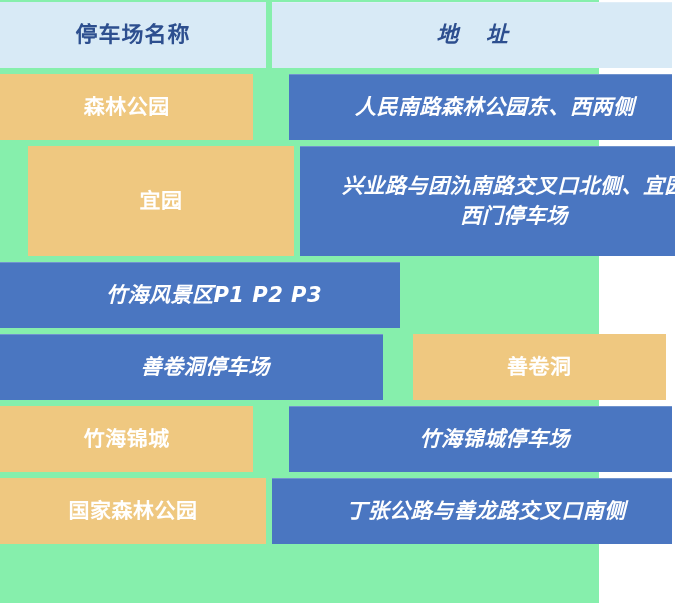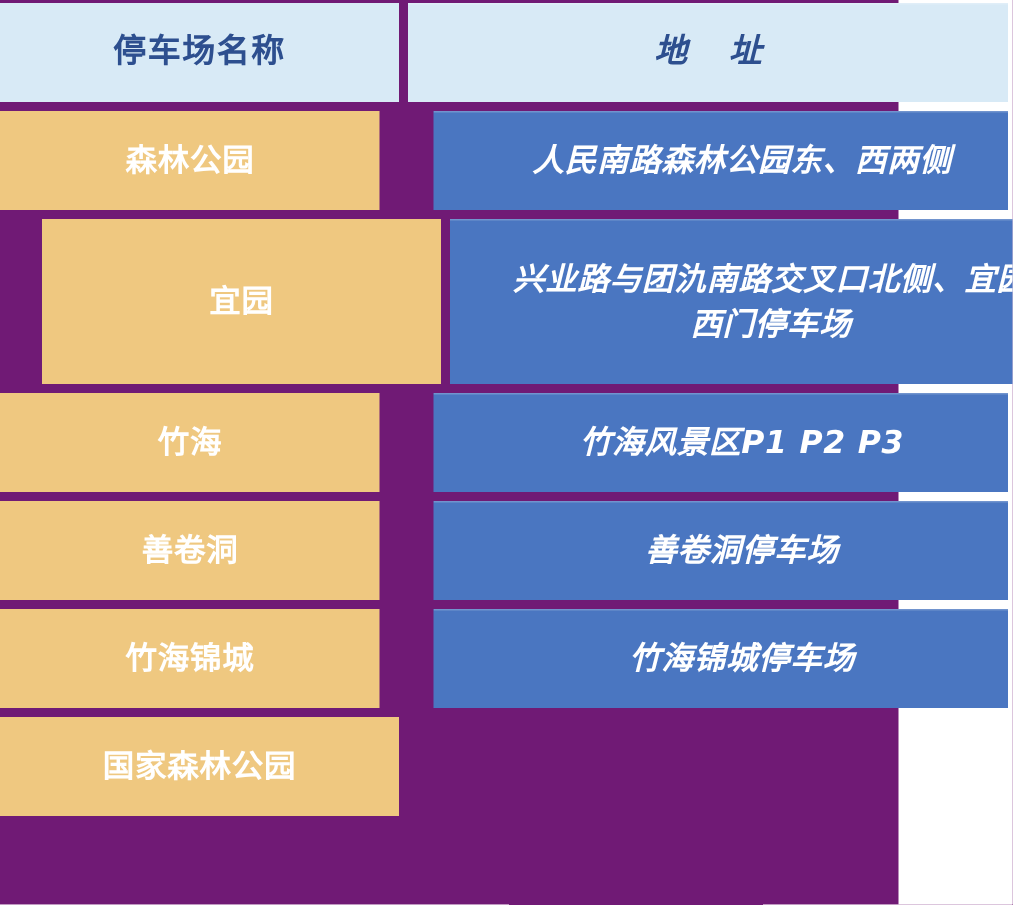"停车场名称" .table-wrap { background: #701a75 -> #86efac }
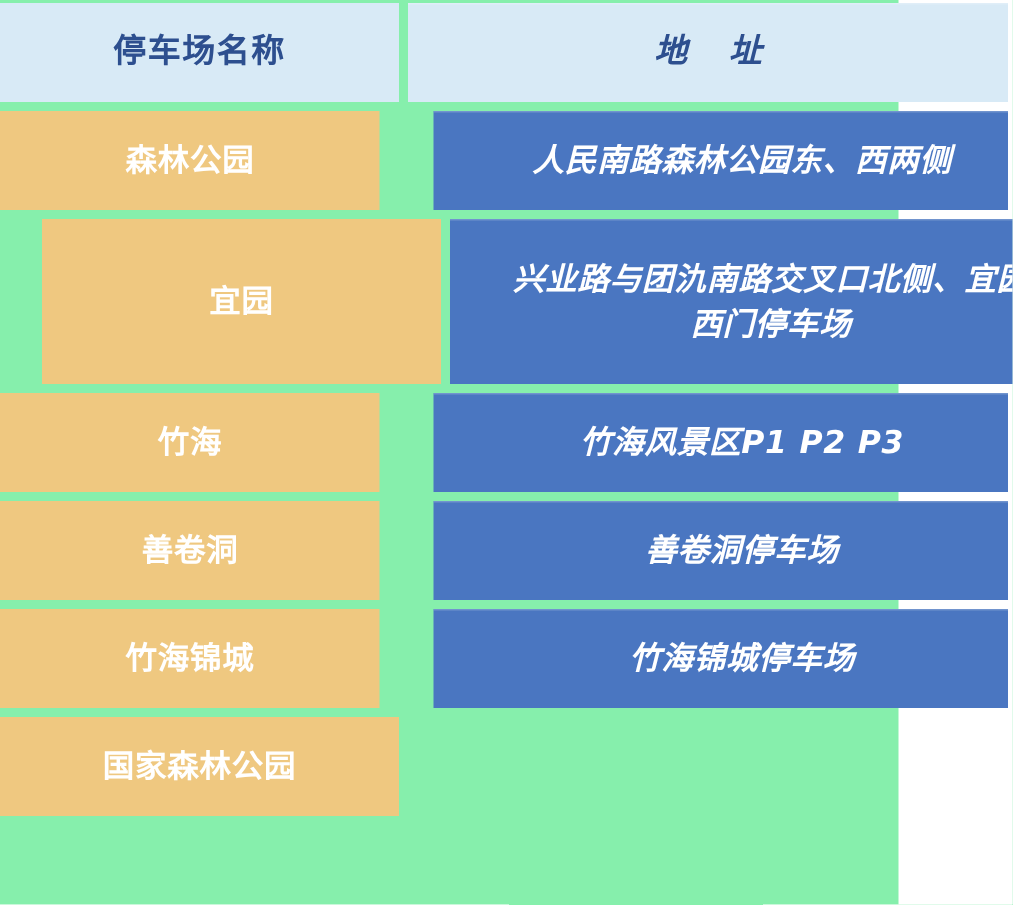"竹海" div.cell { html: <div> <span>竹海</span> </div> -> none }
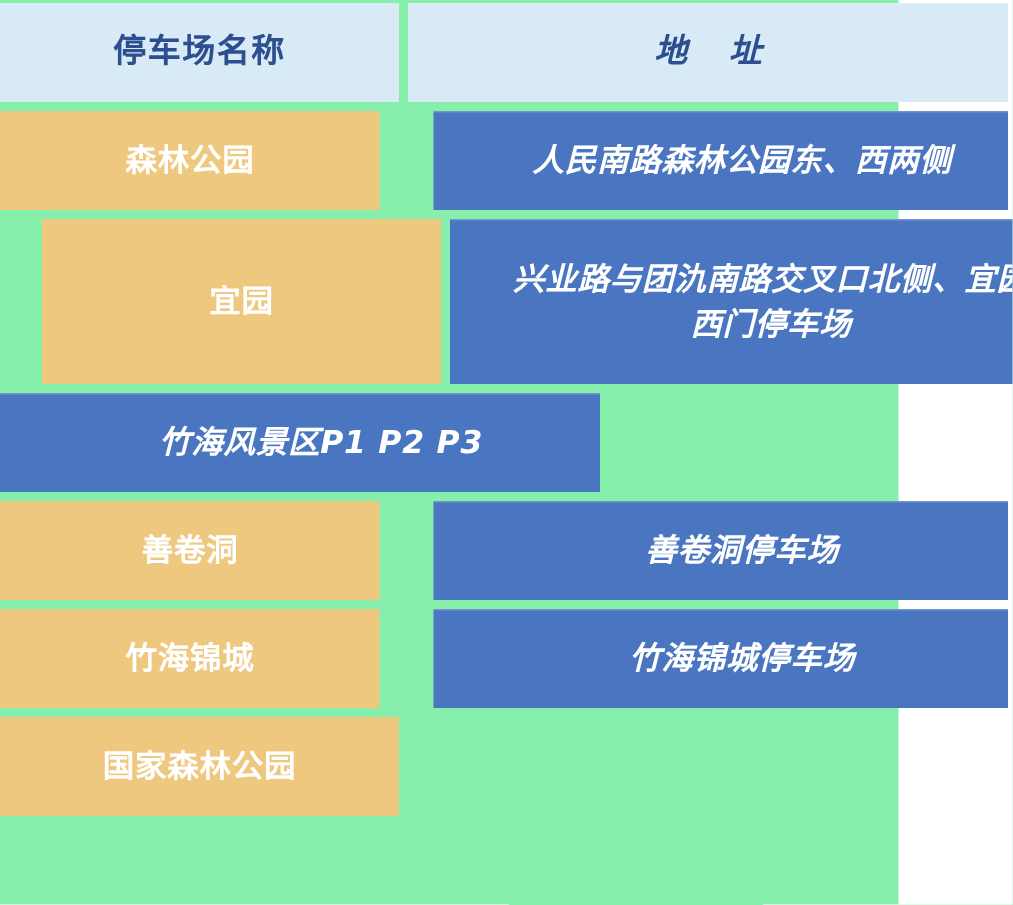"善卷洞" div.cell { order: before "善卷洞停车场" -> after "善卷洞停车场" }
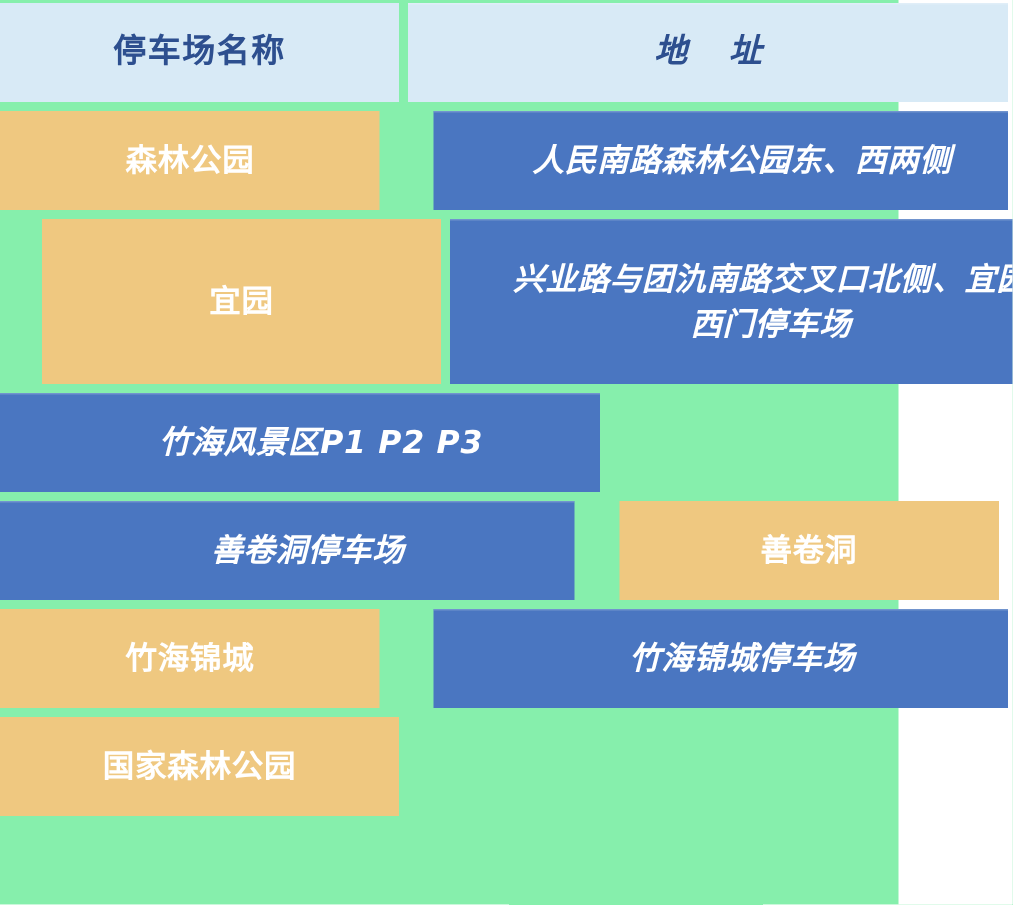"丁张公路与善龙路交叉口南侧" div.cell { html: none -> <div> <span>丁张公路与善龙路交叉口南侧</span> </div> }
